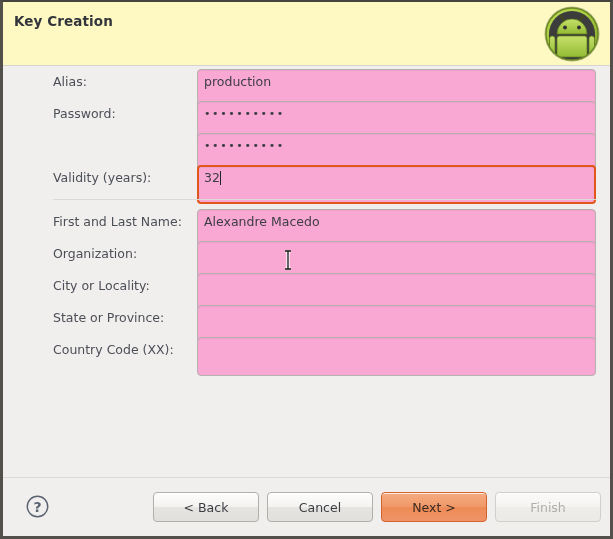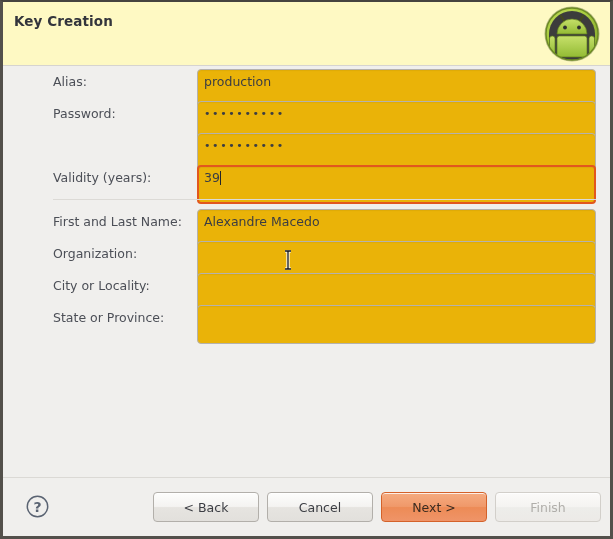"production" .field-input { background: #eab308 -> #f9a8d4 }
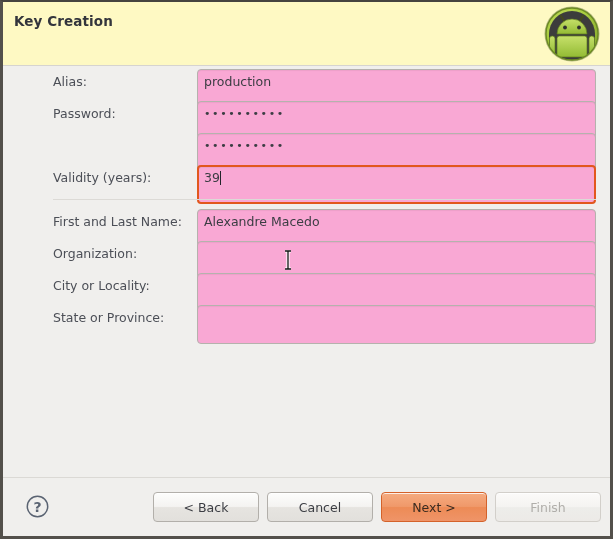"39" span { text: 39 -> 32 }
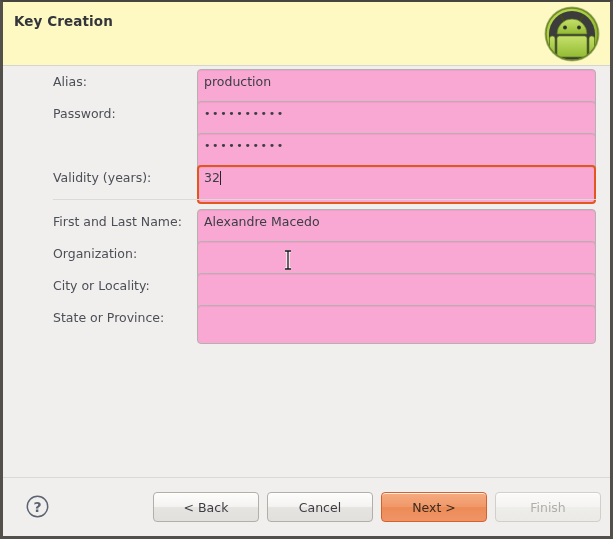"Country Code (XX):" div.field-row { html: none -> <div> <div>Country Code (XX):</div> <div><span></span></div> </div> }
